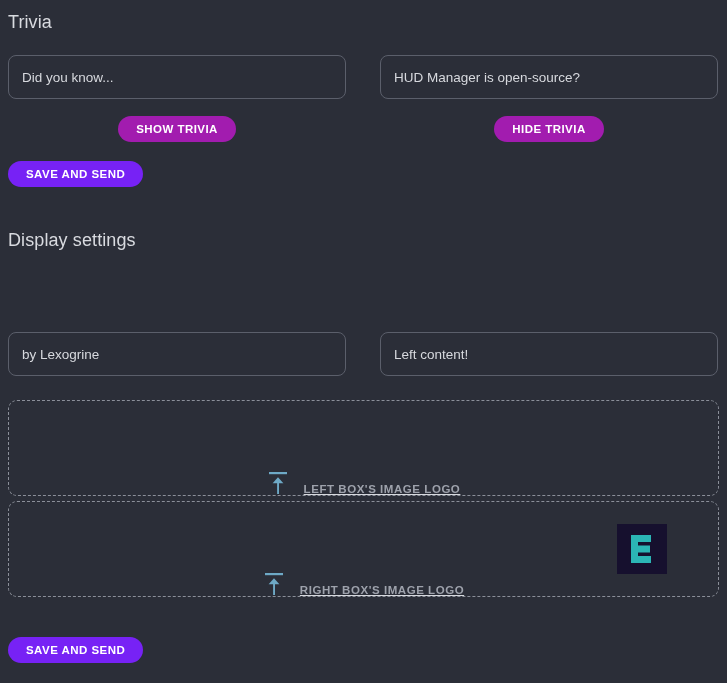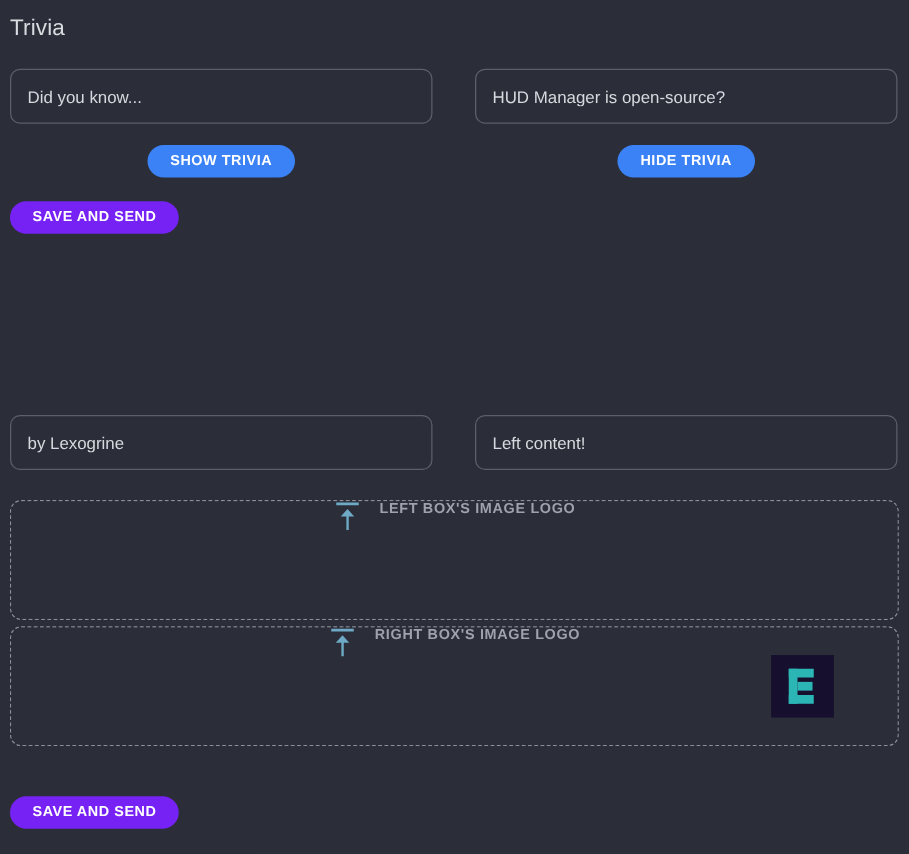"SHOW TRIVIA" .pill-grey { background: #3b82f6 -> #a21caf }
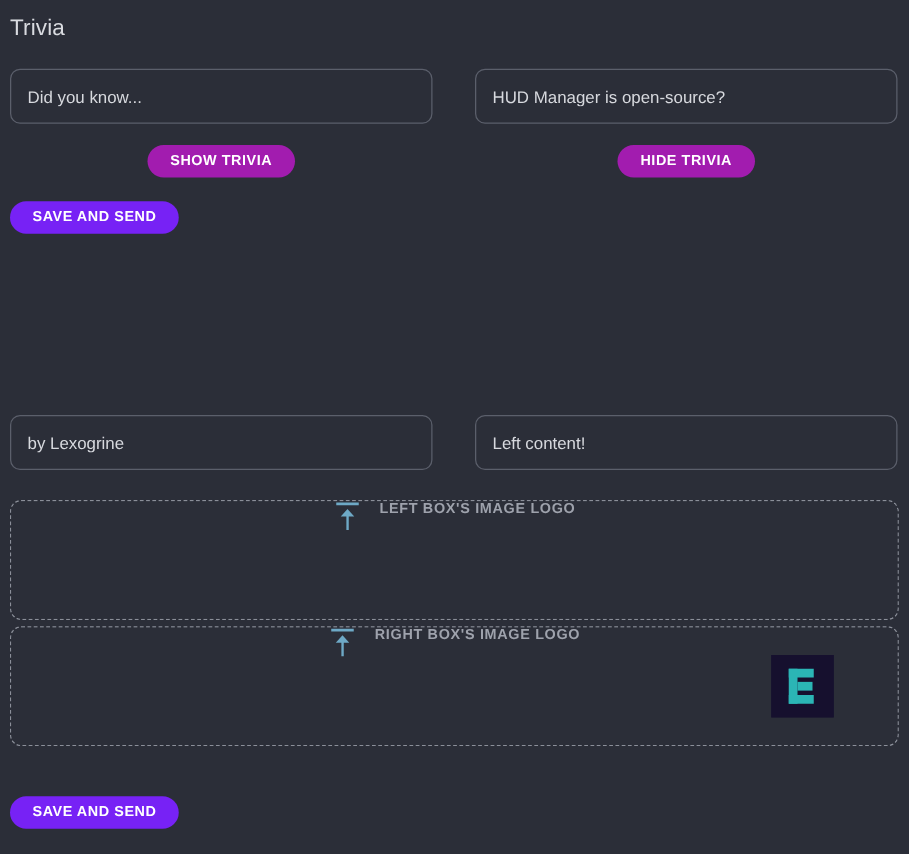"Display settings" h2.section-heading { html: none -> <h2>Display settings</h2> }
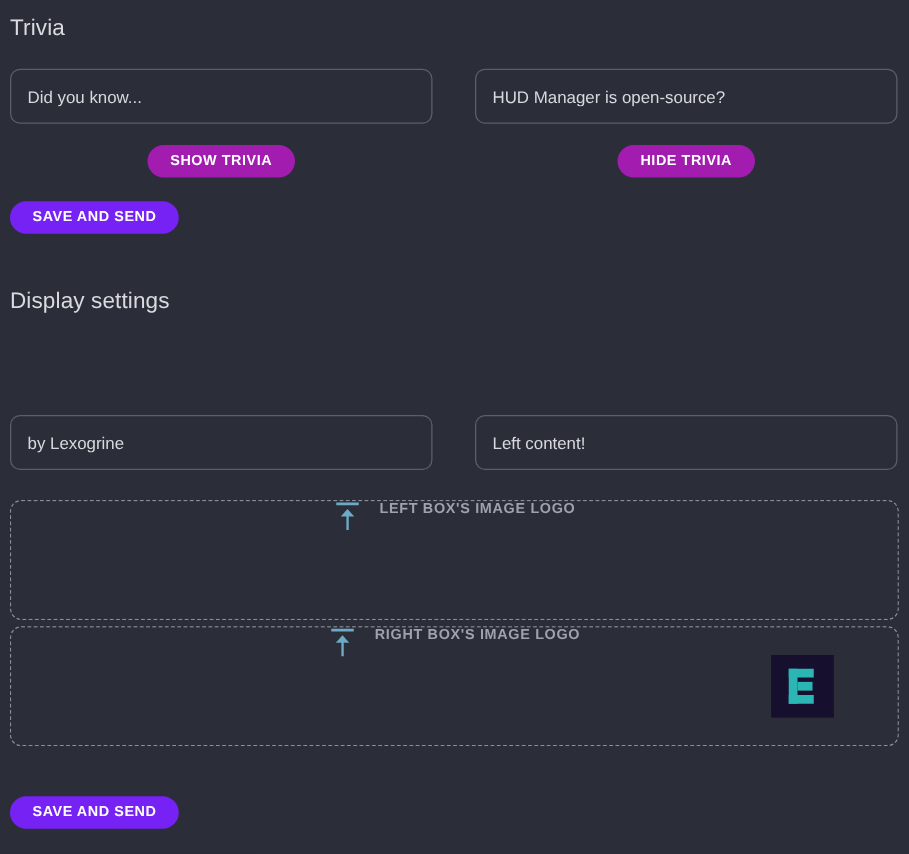"LEFT BOX'S IMAGE LOGO" .dropzone-inner { align-items: flex-start -> flex-end; text-decoration: none -> underline }
